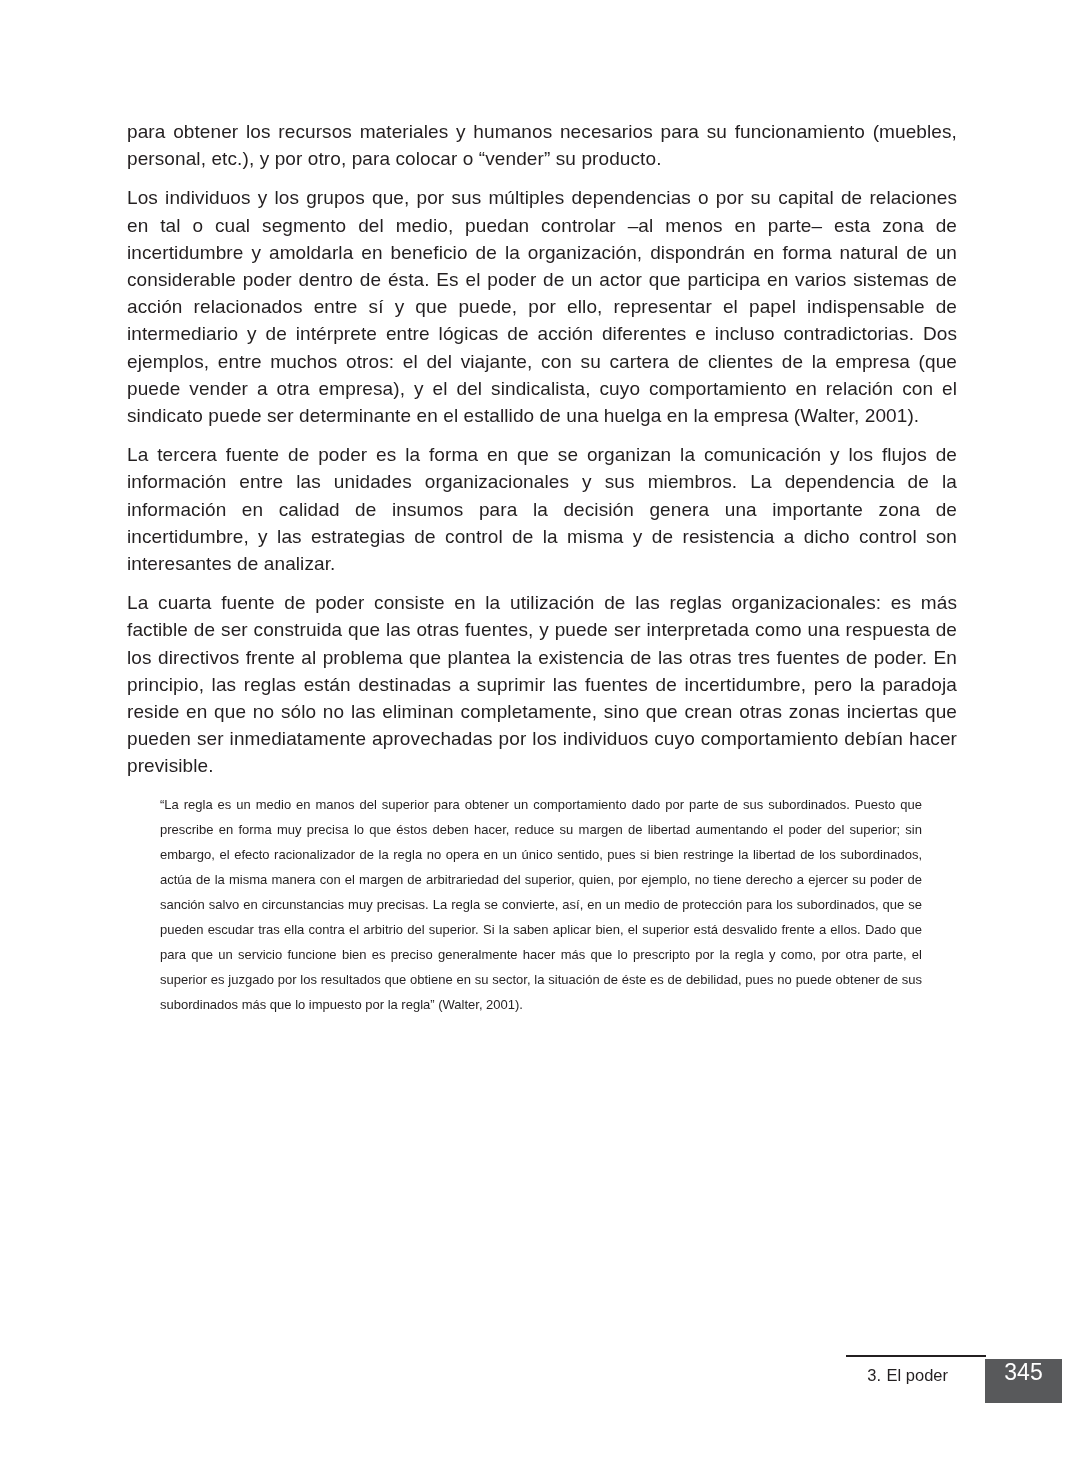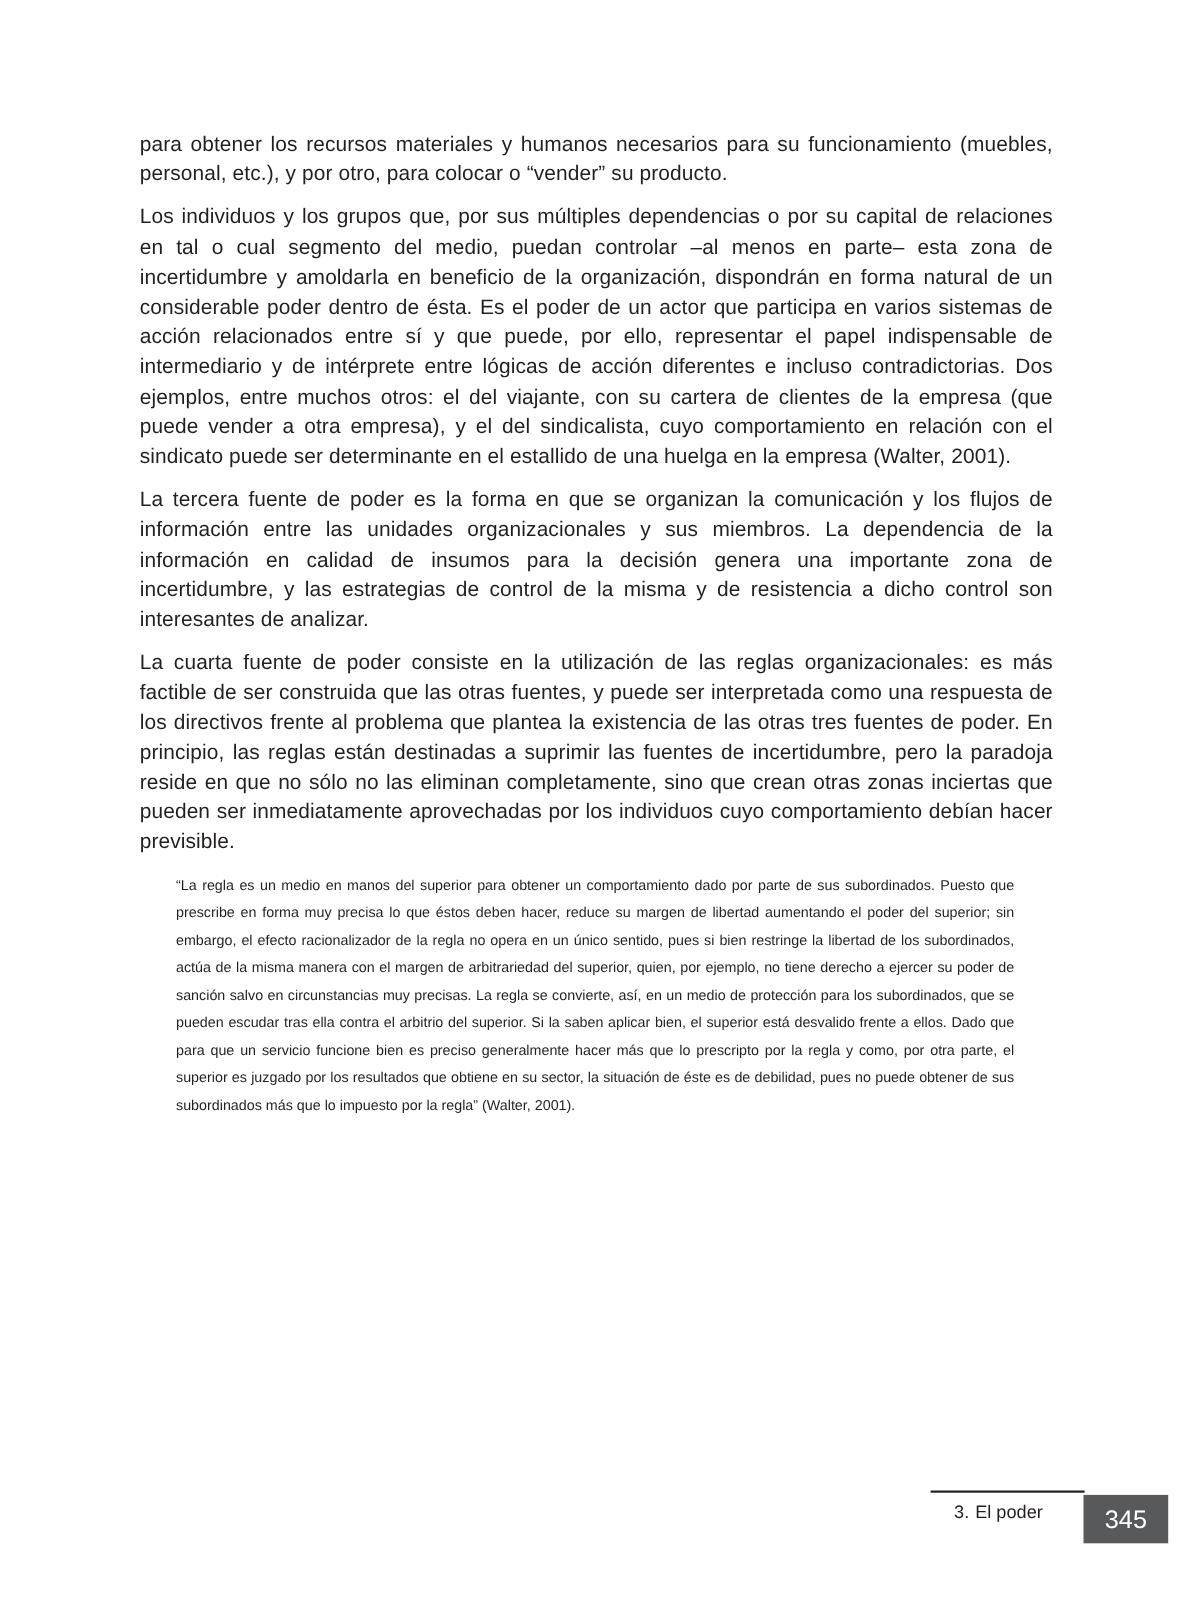"345" .page-number-box { align-items: center -> flex-start }
